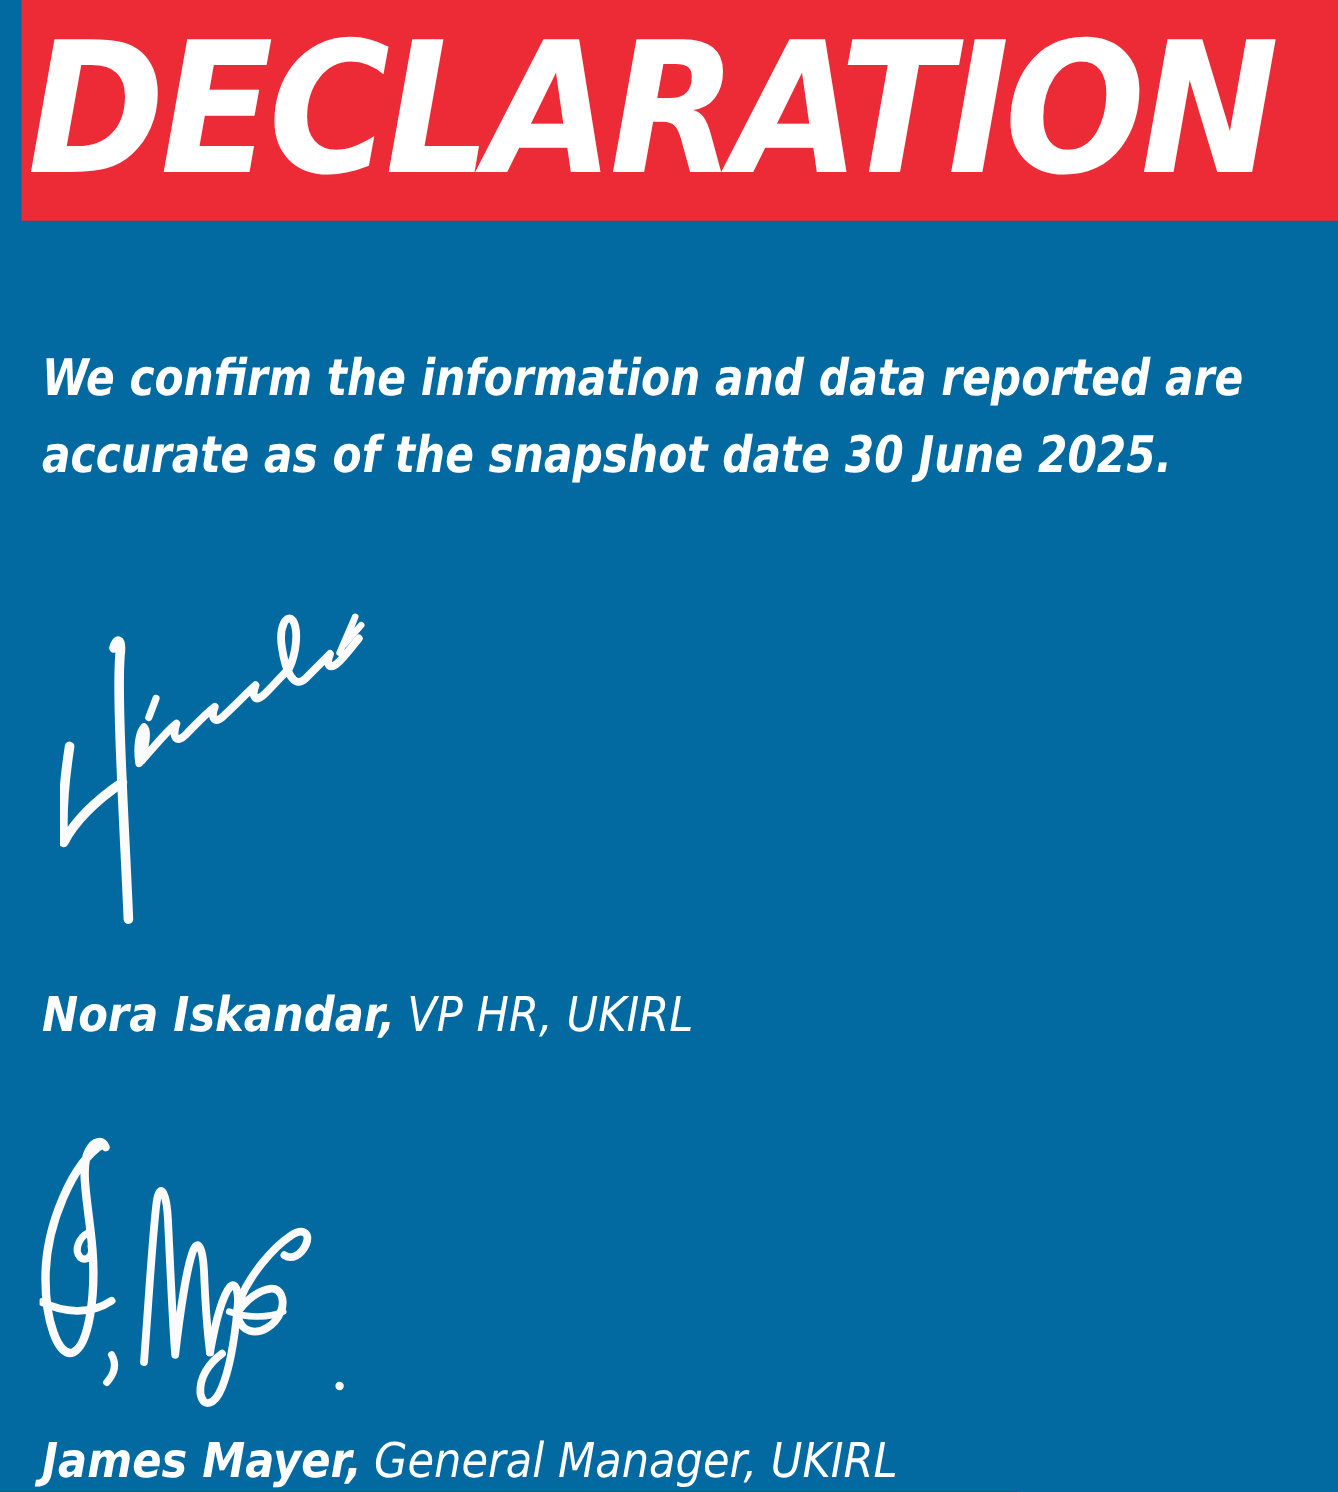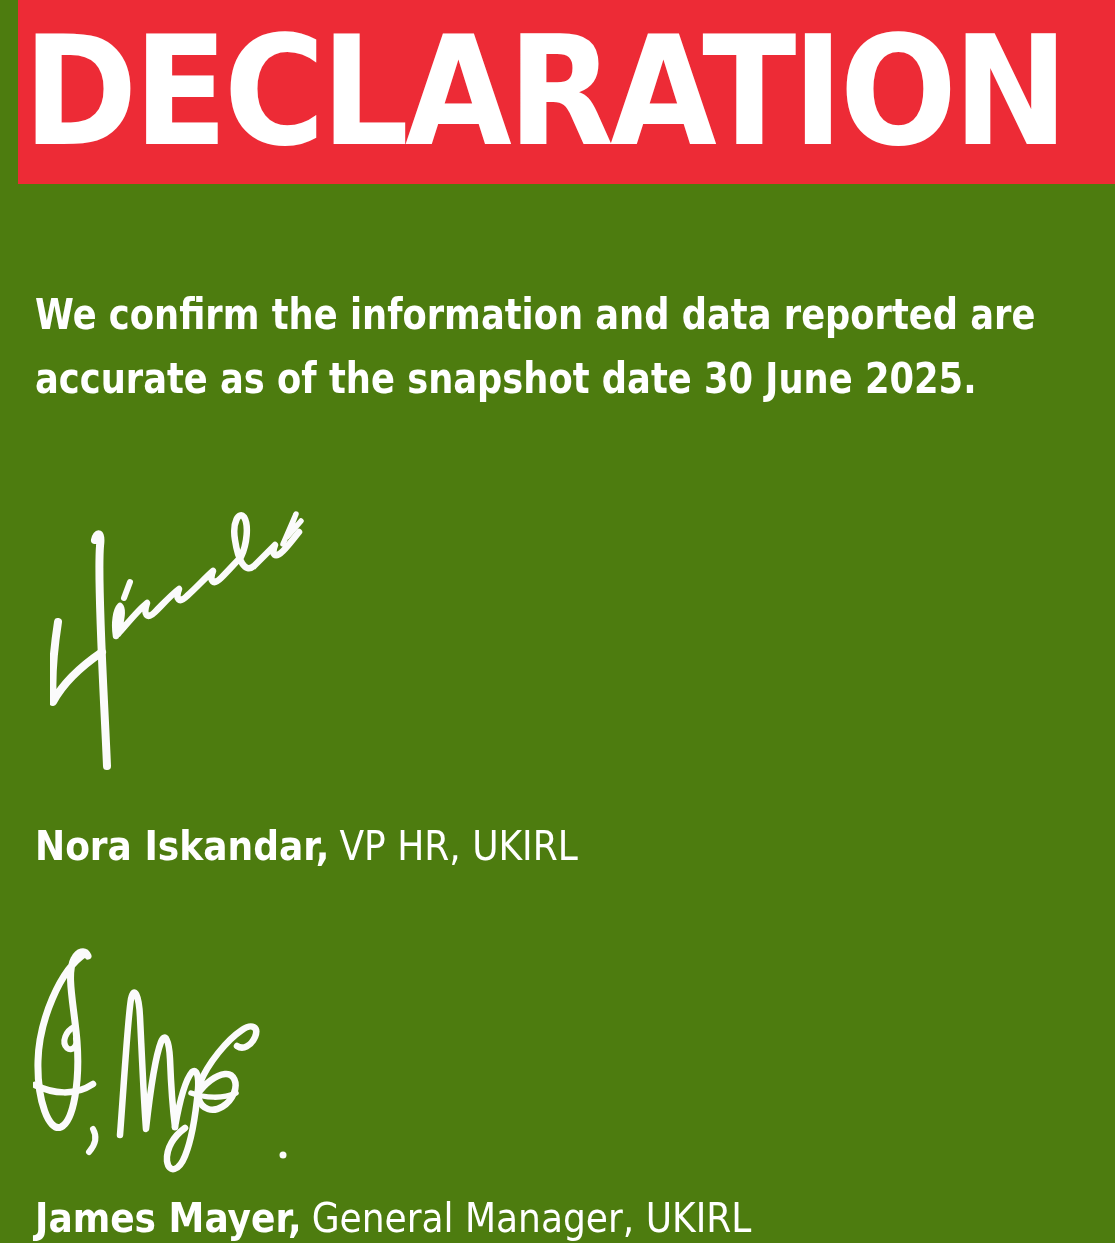"DECLARATION" #screen { background: #4d7c0f -> #0369a1; font-style: none -> italic }
